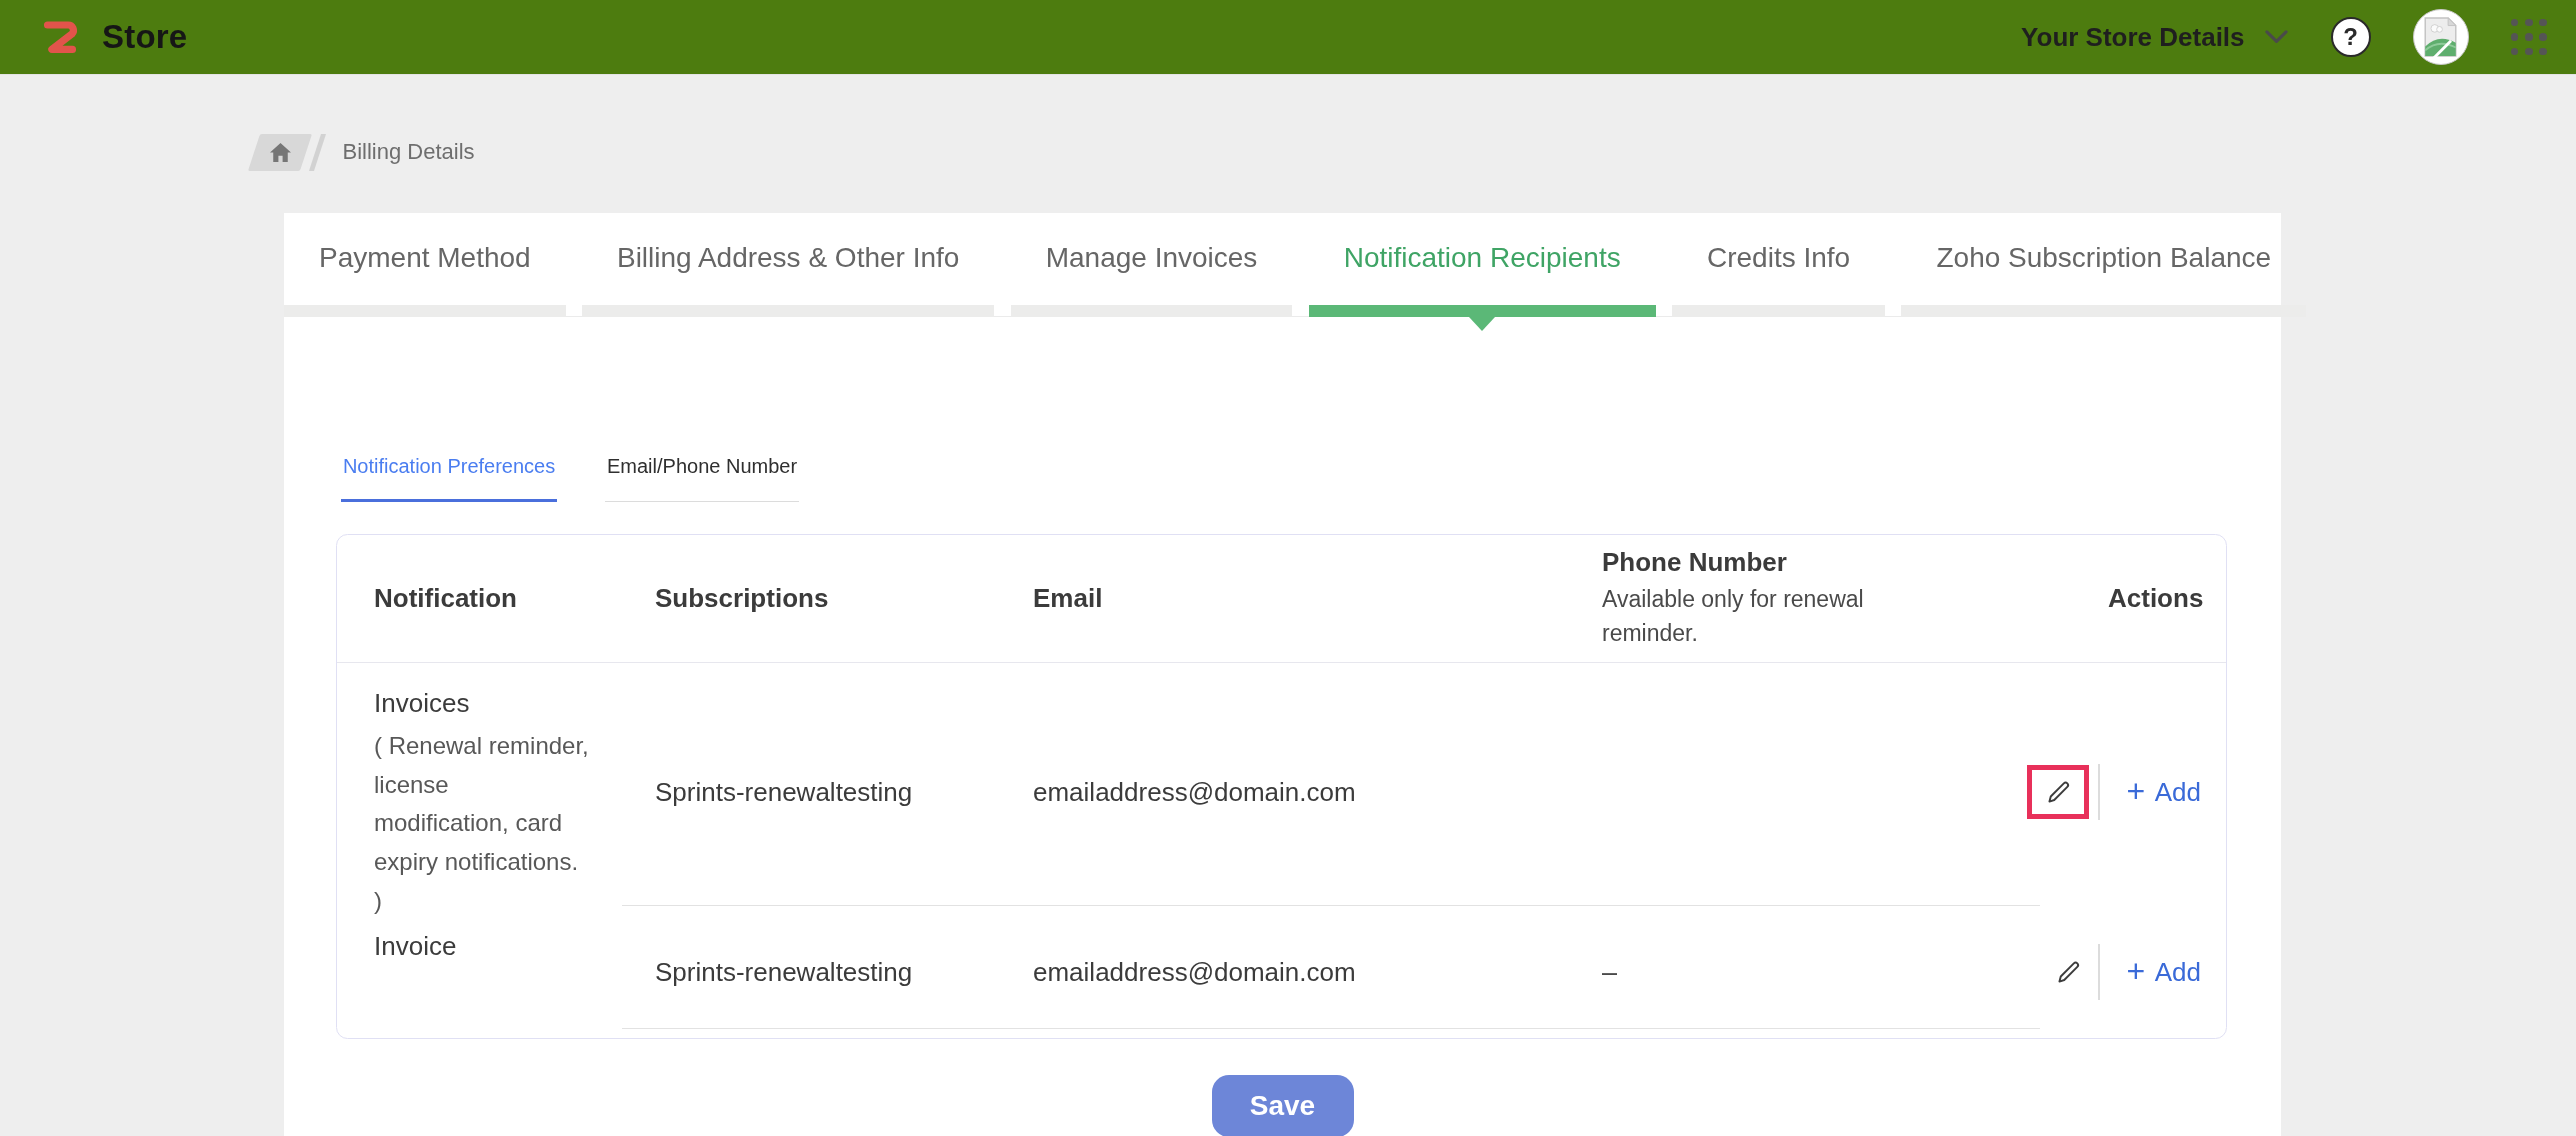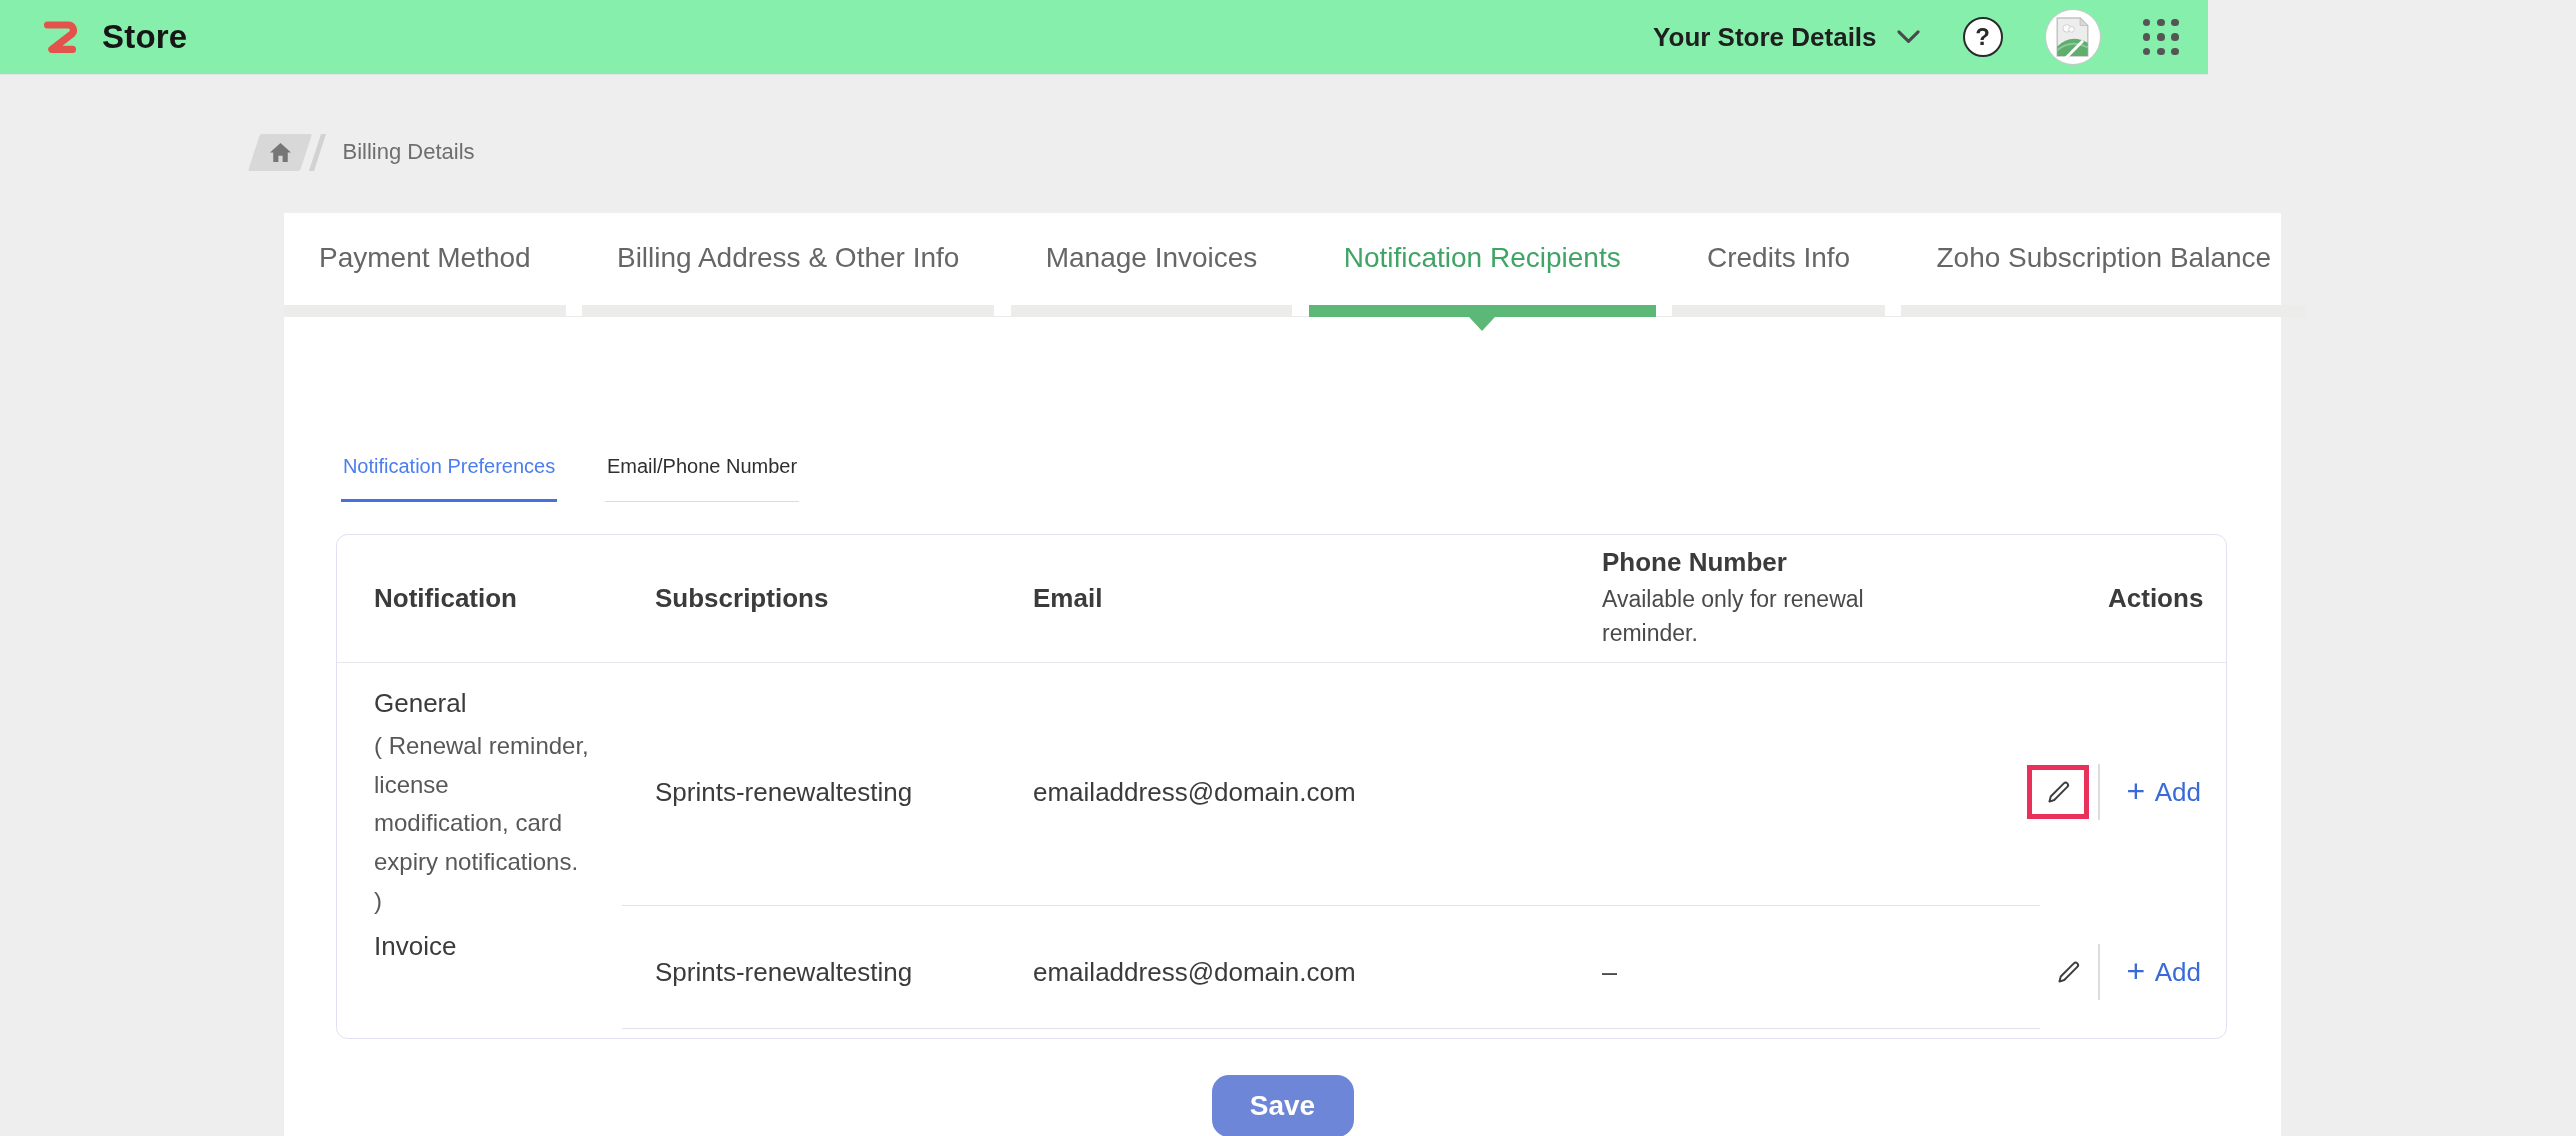"Store" .app-header { background: #86efac -> #4d7c0f; width: 2208px -> 2576px }
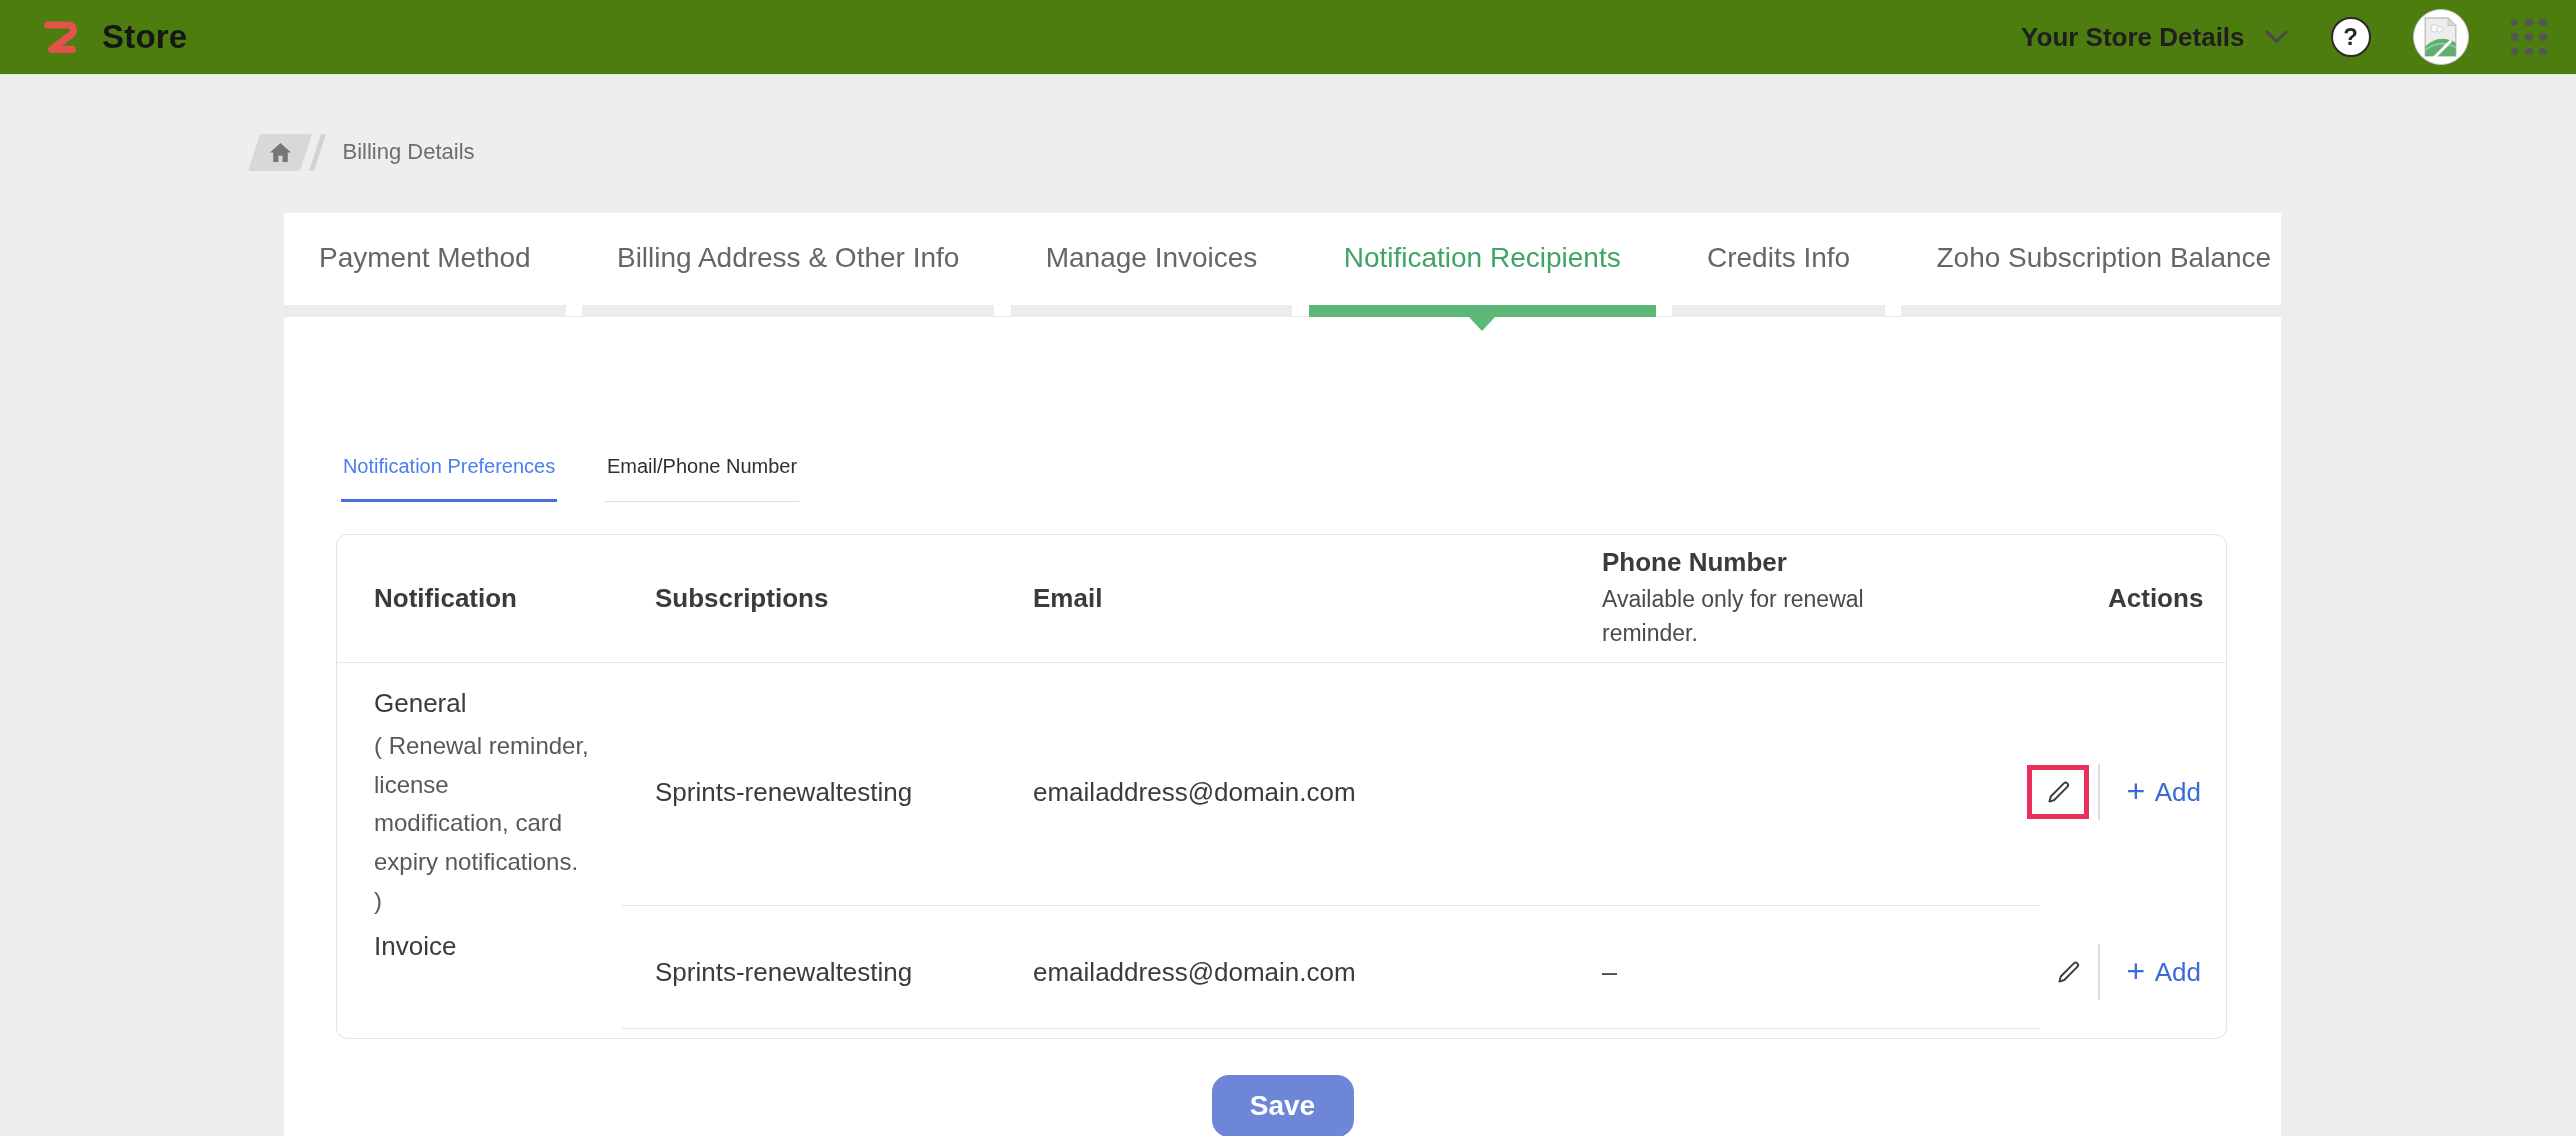"General" div.notif-title { text: General -> Invoices }
